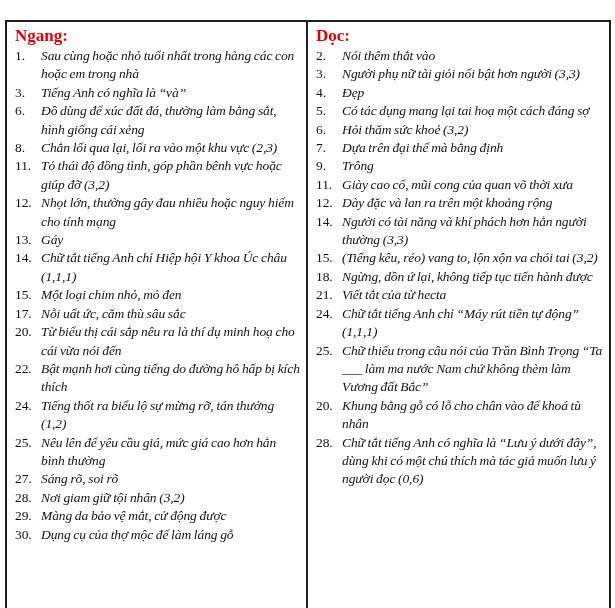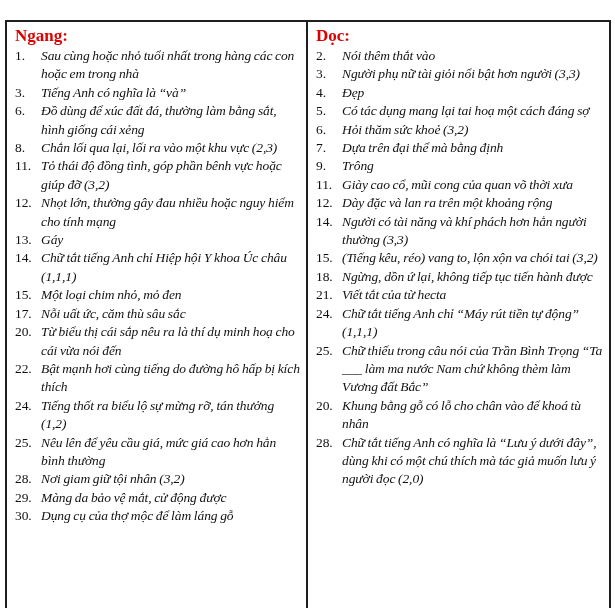"Chữ tắt tiếng Anh có" span.text { text: 2,0 -> 0,6 }
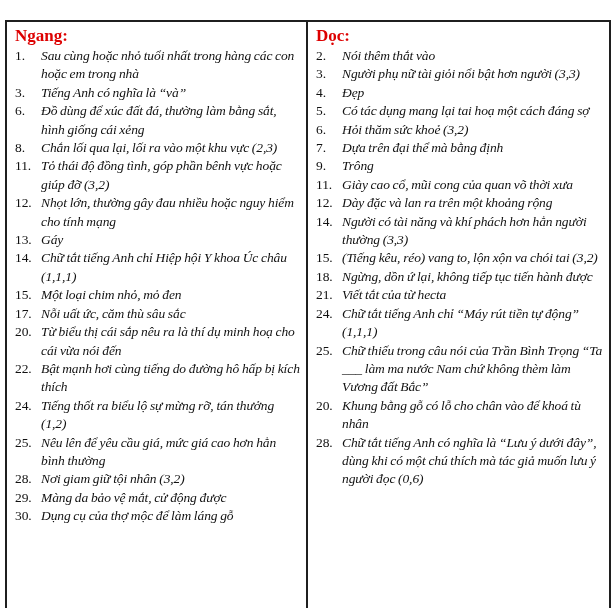"27." div.clue { html: none -> <div> <span>27.</span> <span>Sáng rõ, soi rõ</span> </div> }
